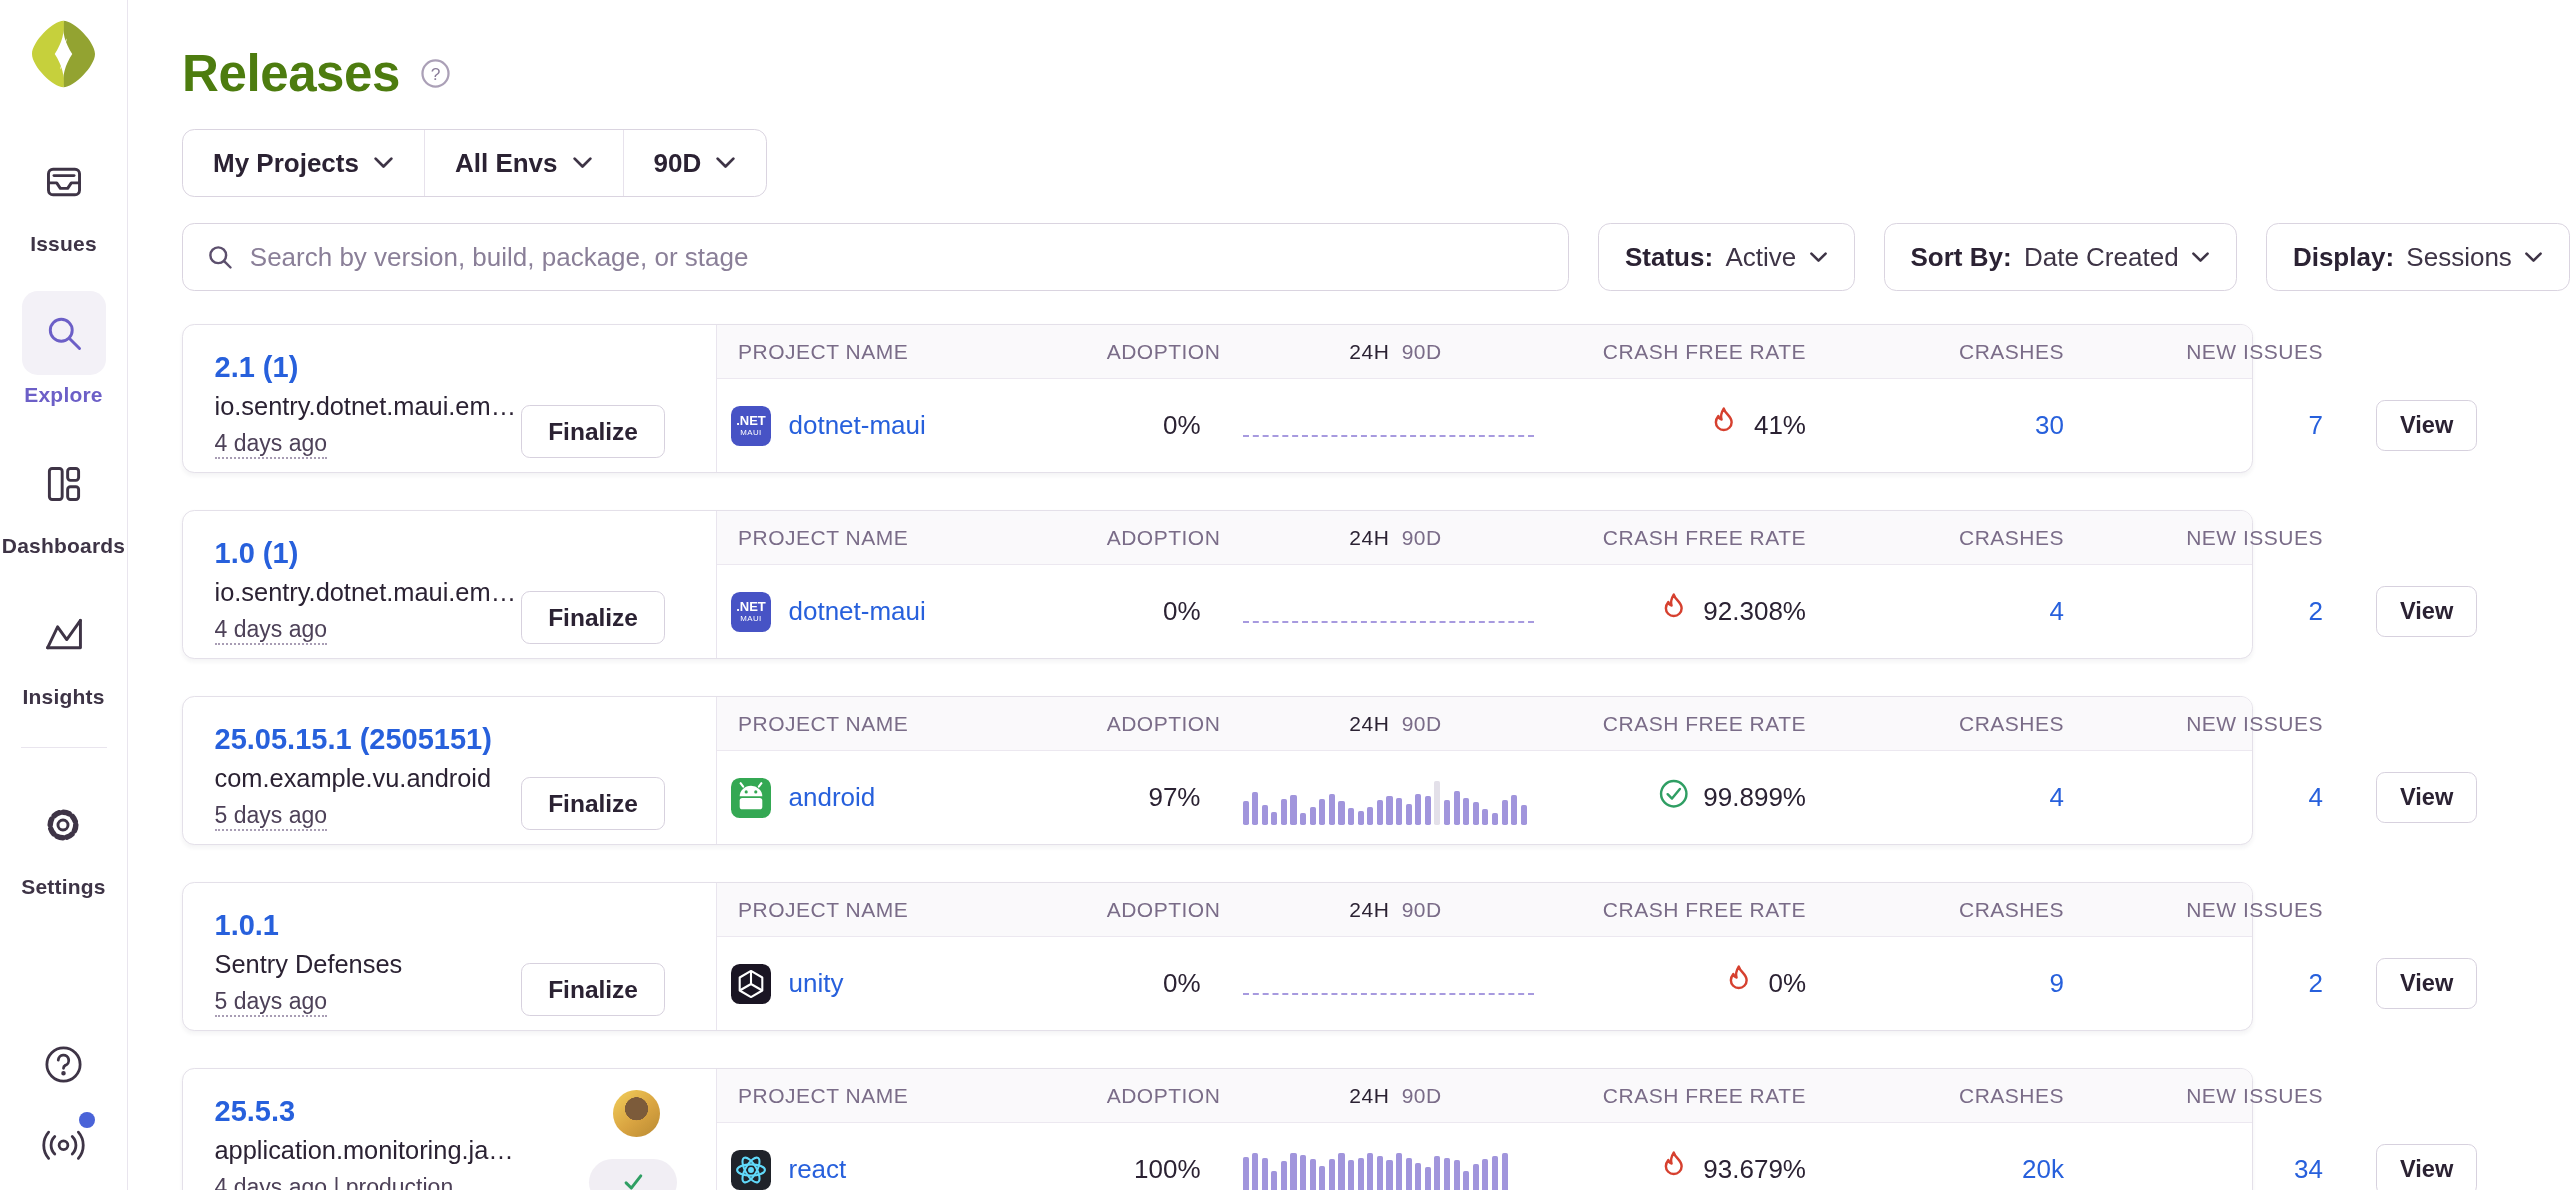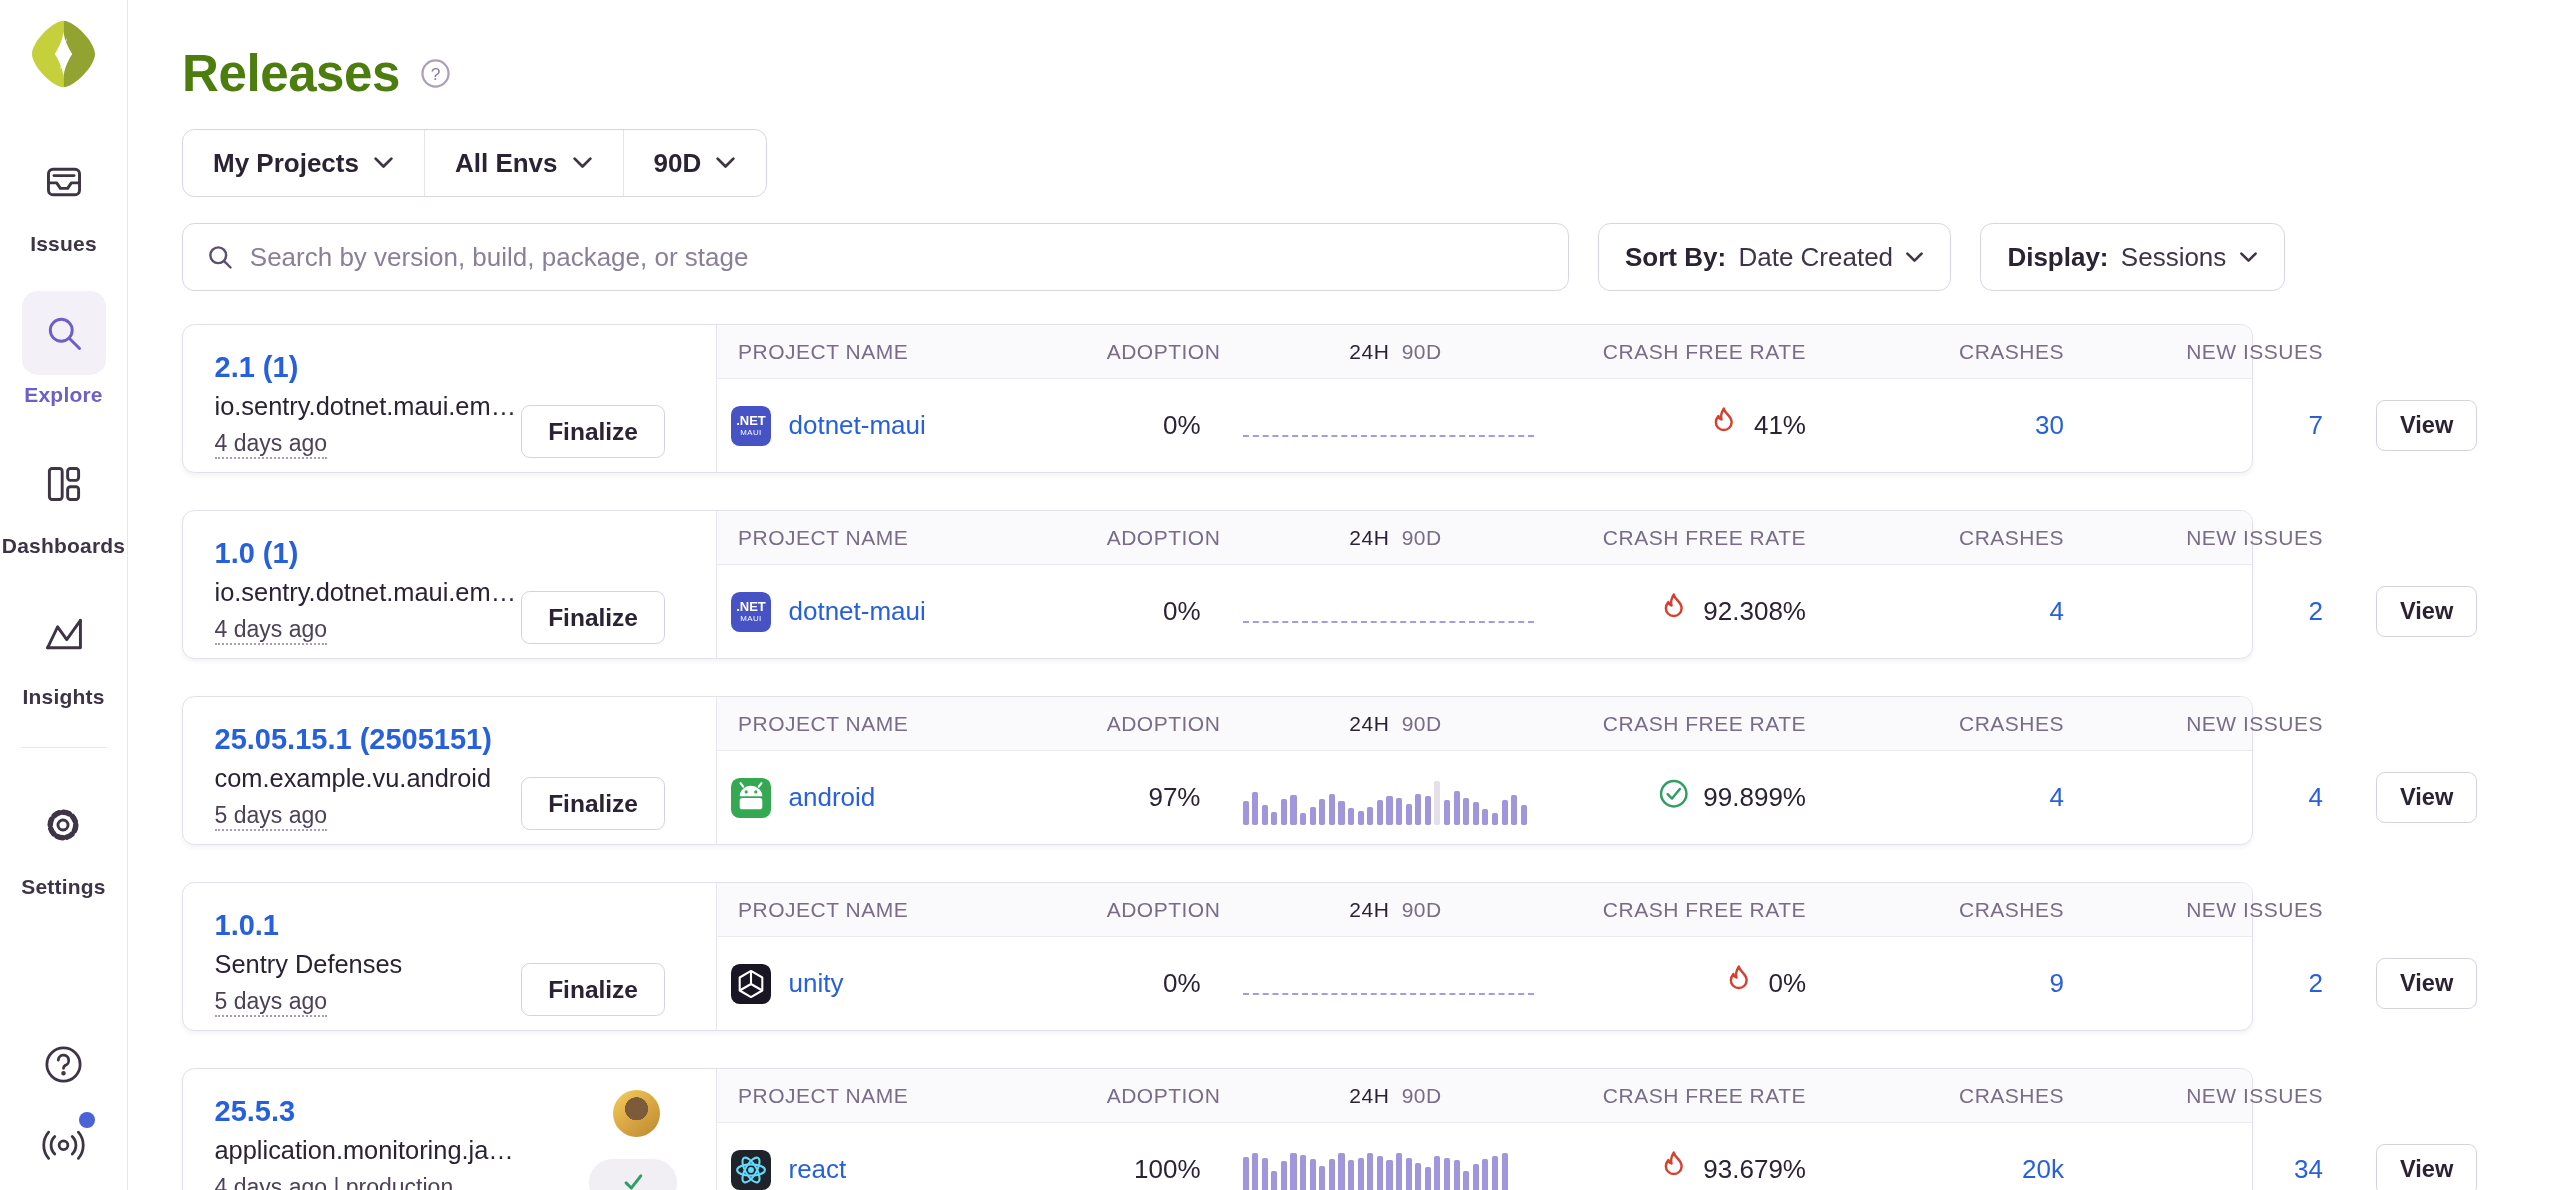"Status:" button.ctl-btn { html: none -> <button> <b>Status:</b> <span>Active</span> <svg> <polyline></polyline> </svg> </button> }
